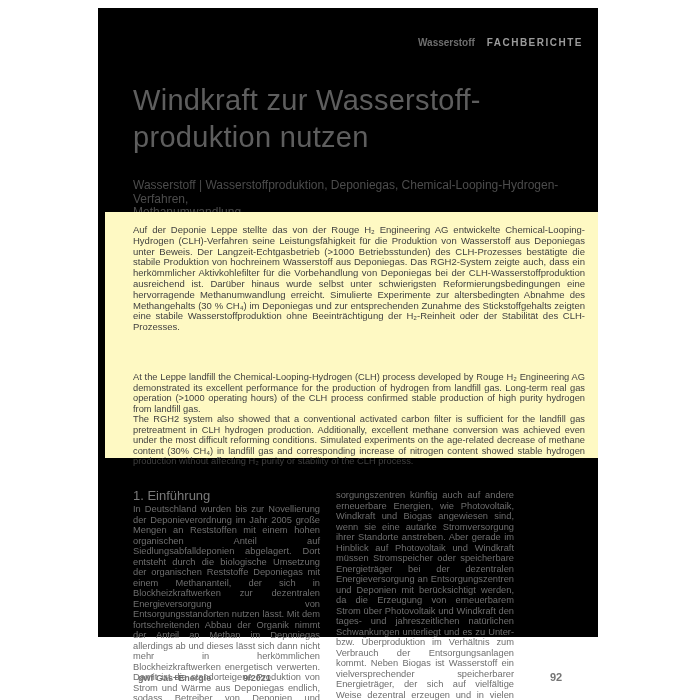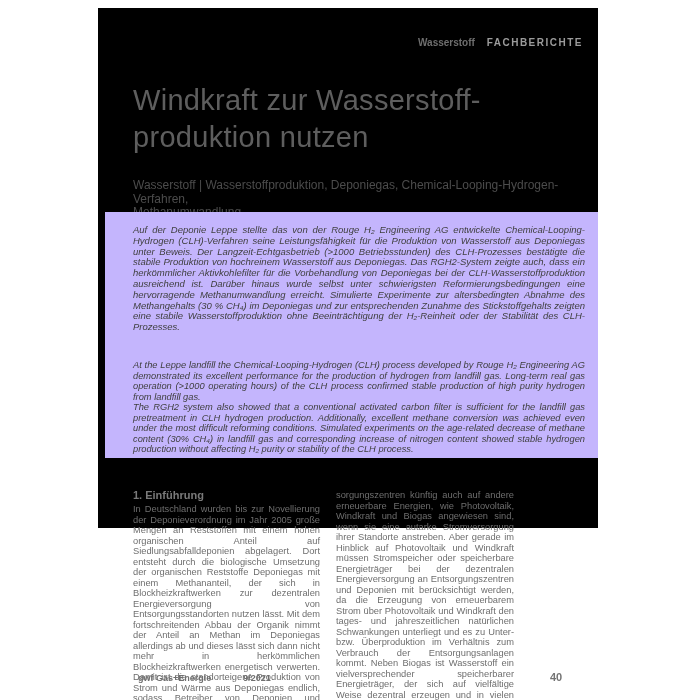"Wasserstoff FACHBERICHTE" .page { height: 520px -> 629px }
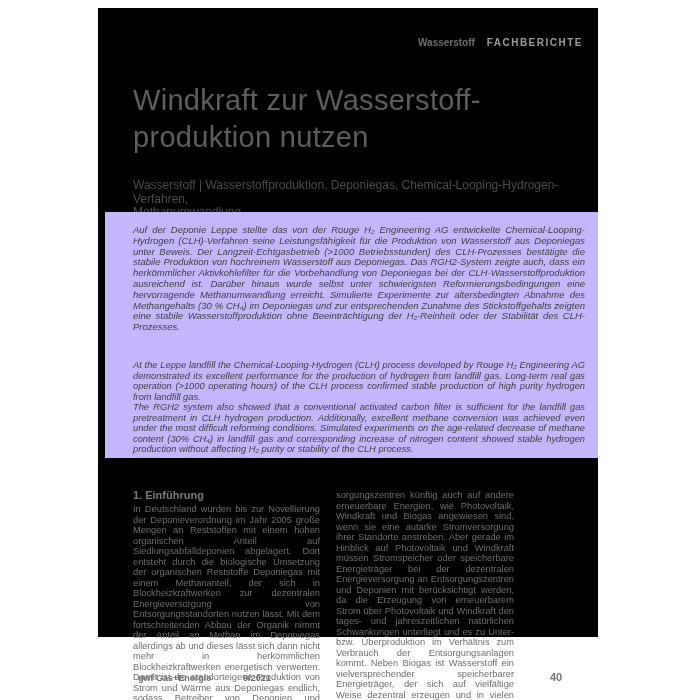"Auf der Deponie Leppe stellte" .panel { background: #c4b5fd -> #fef9c3; font-style: italic -> none }
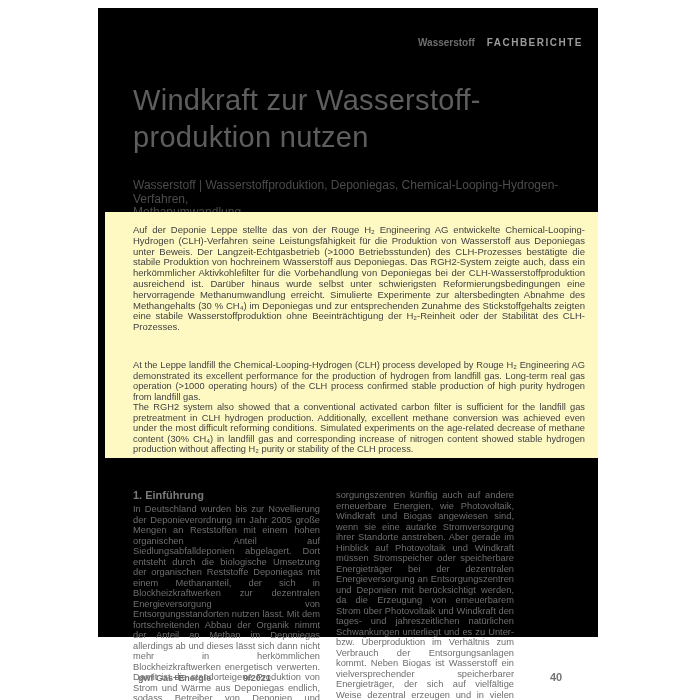"At the Leppe landfill the" .en-body { top: 148px -> 160px }
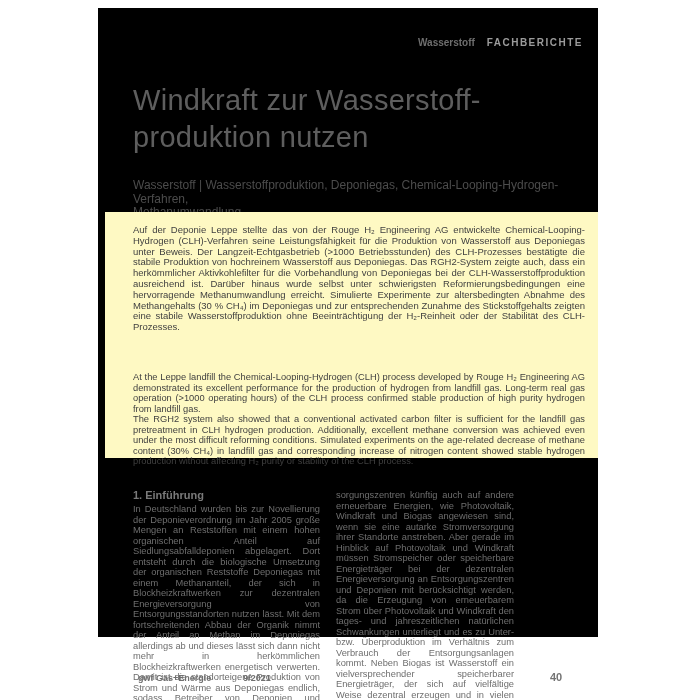"1. Einführung" .intro-heading { font-size: 11px -> 13px; font-weight: 700 -> 400 }
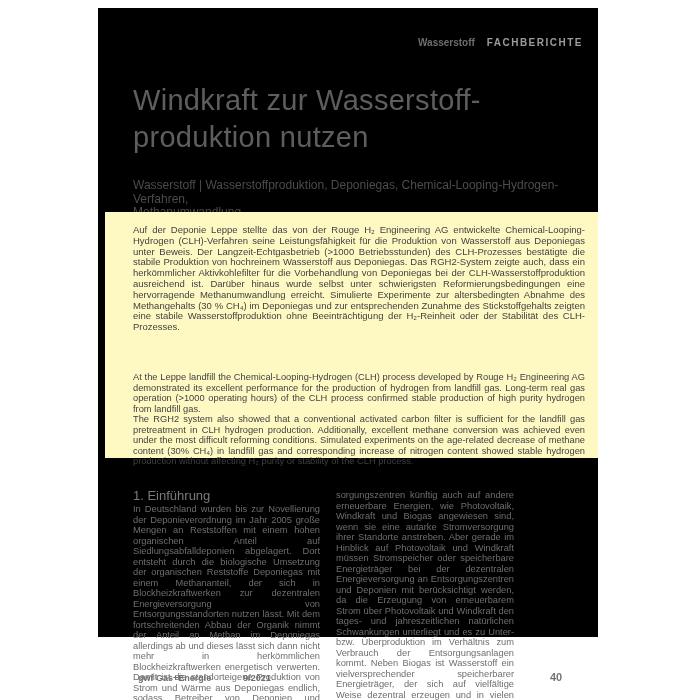"40" div.footer-page { text: 40 -> 92 }
